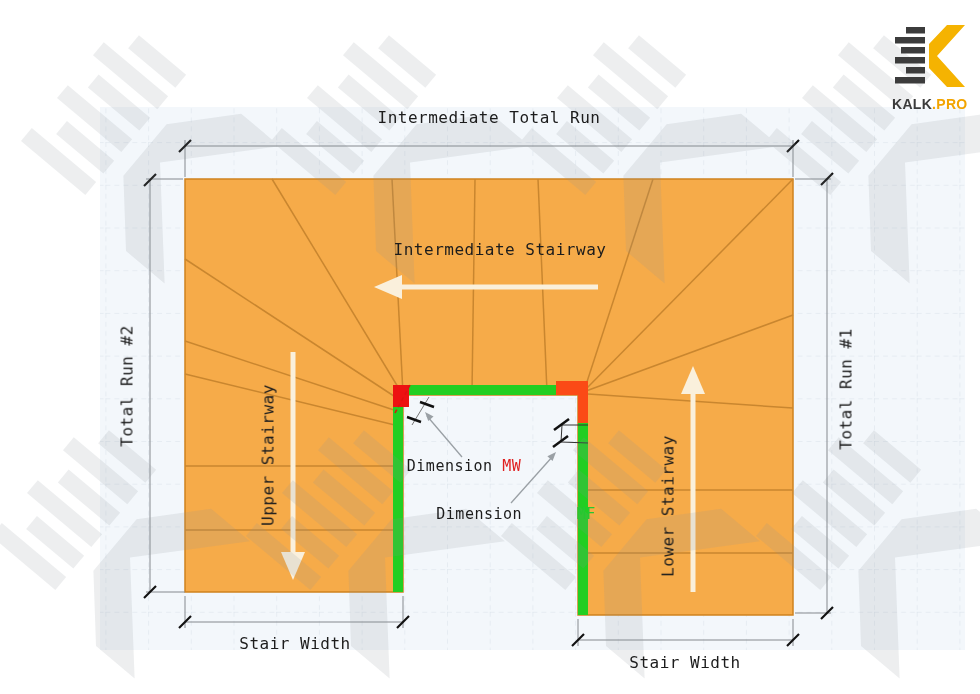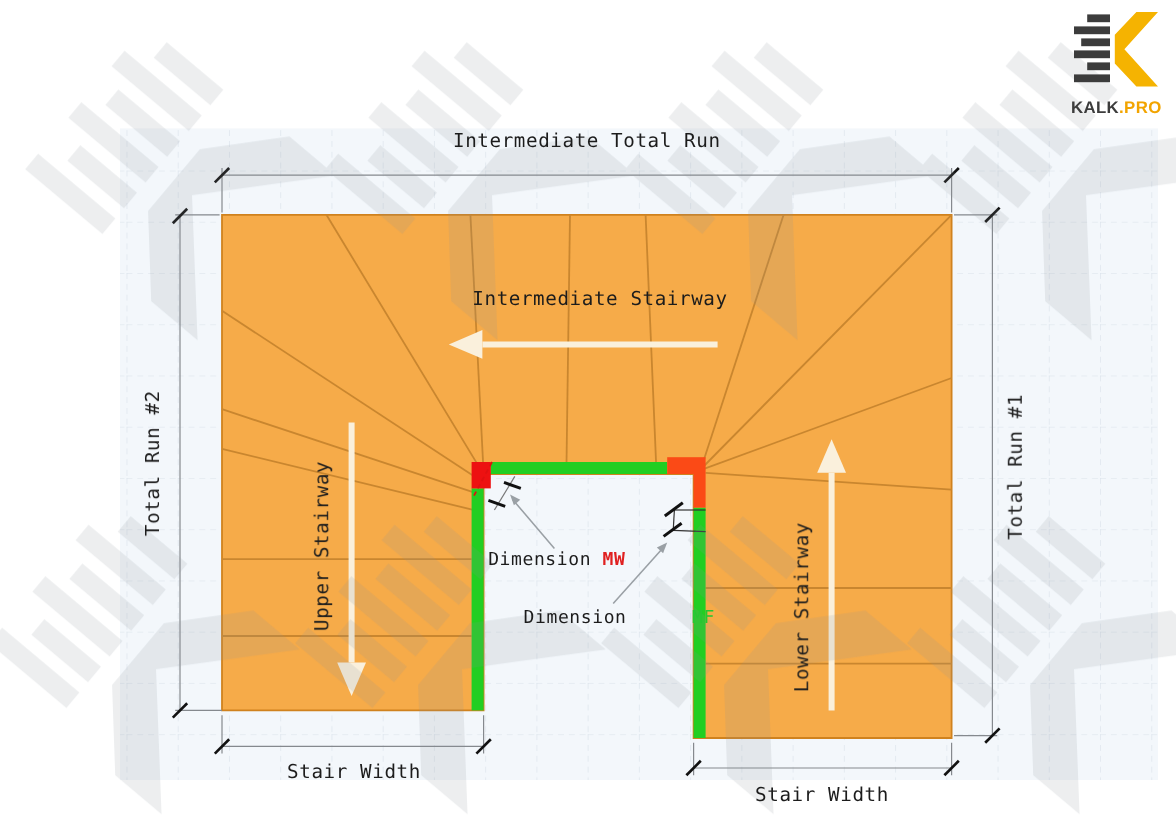"KALK.PRO" #logo { text-align: right -> left; top: 8px -> 23px }
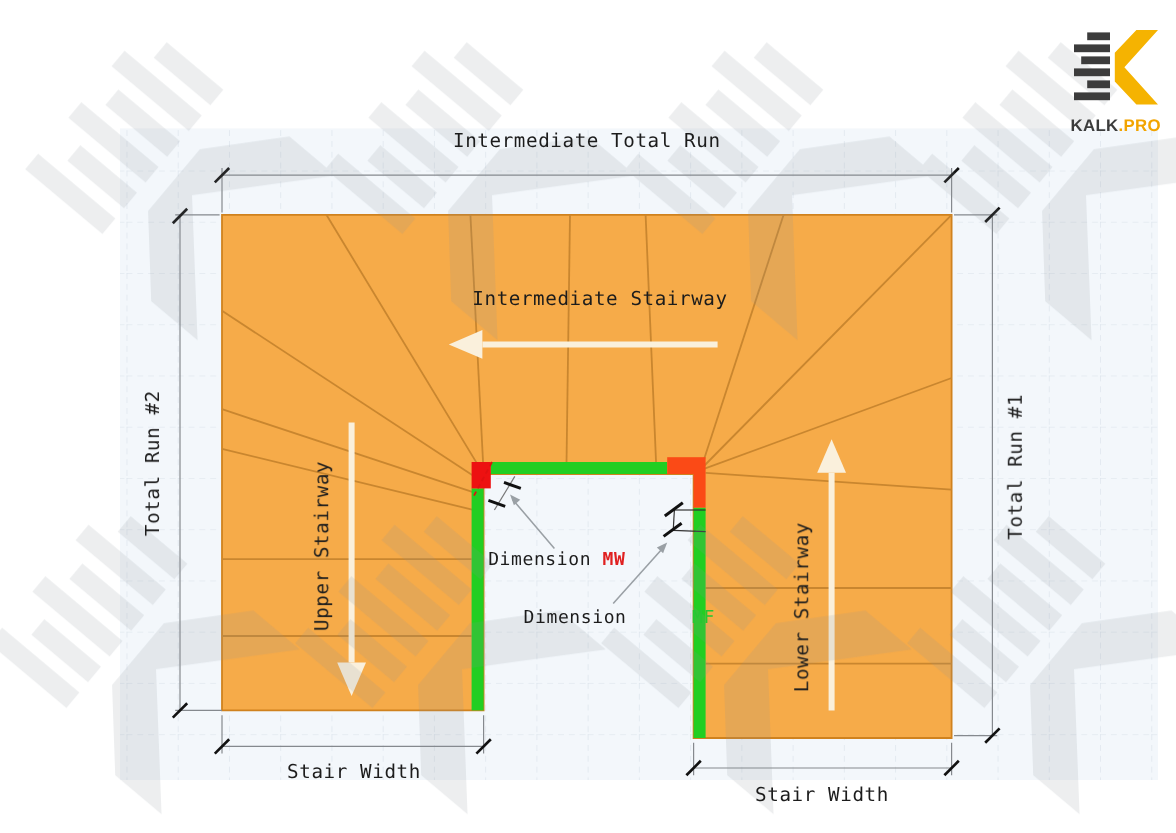"MW" .mw-accent { font-weight: bold -> none }
